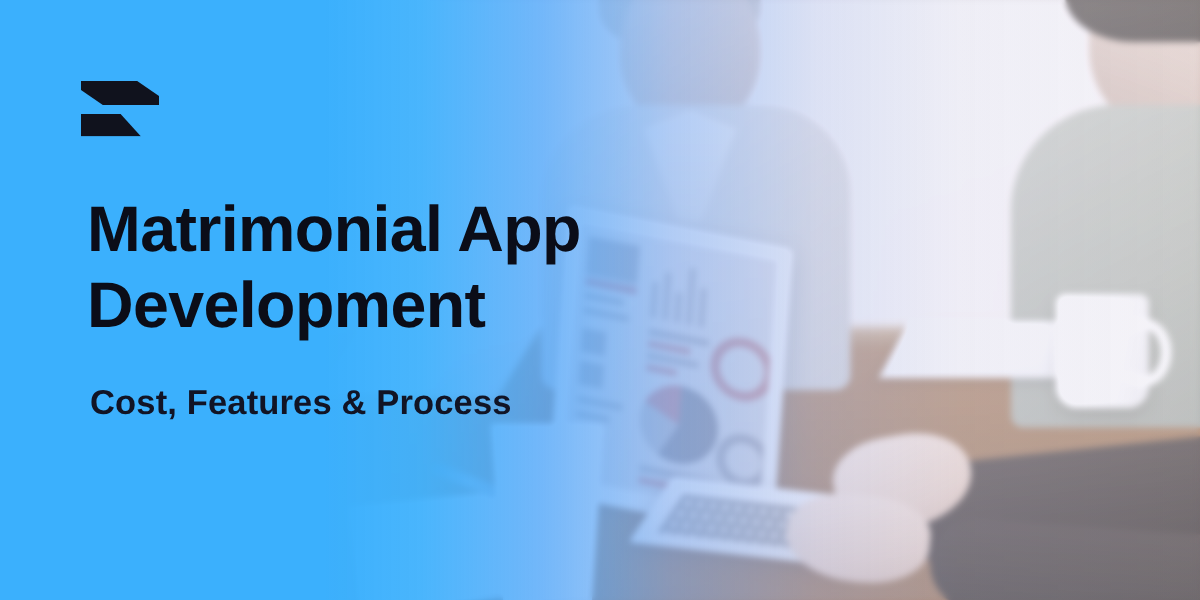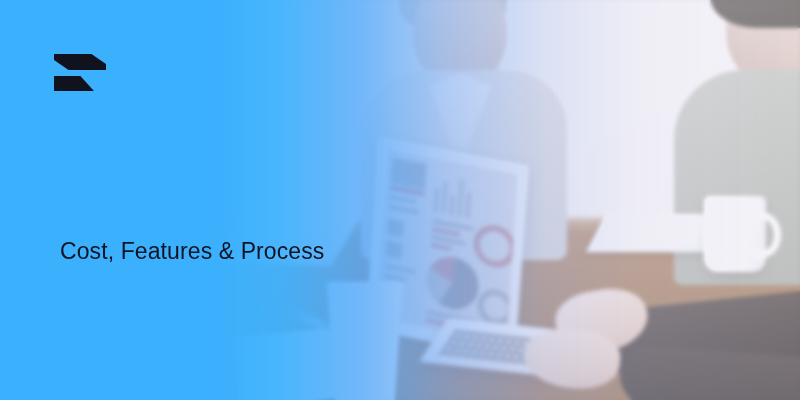"Matrimonial App Development" h1.headline { html: none -> <h1>Matrimonial App Development</h1> }
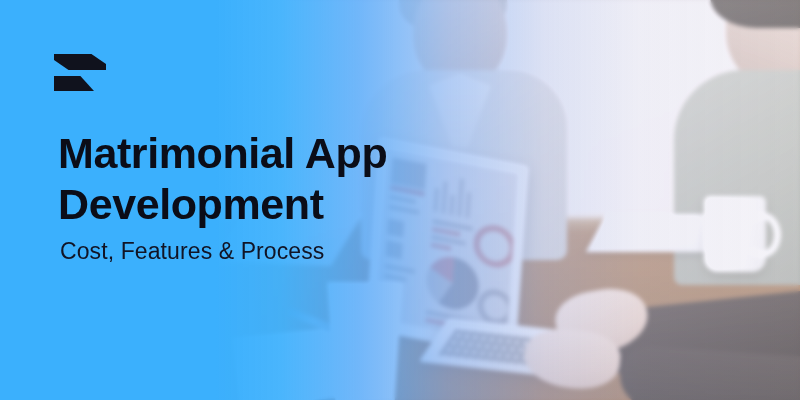"Cost, Features & Process" .subhead { font-weight: 400 -> 700; top: 238px -> 255px }
